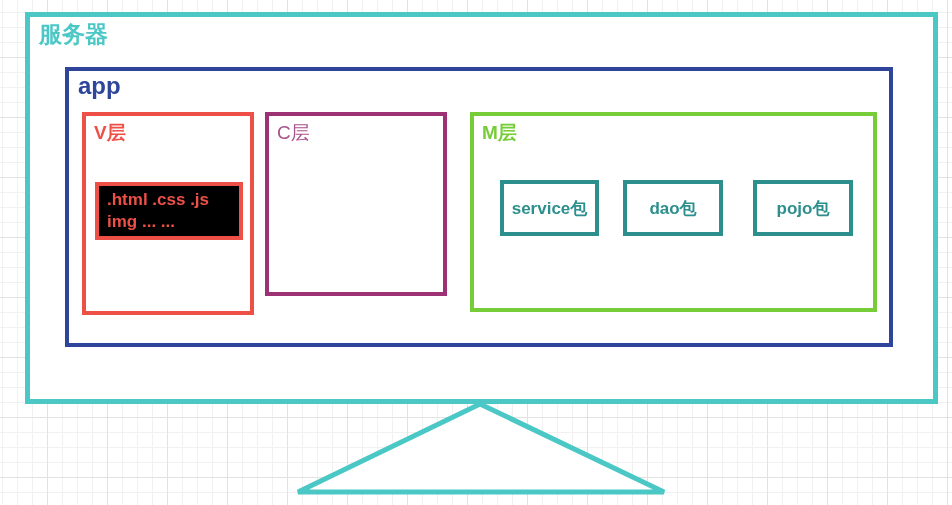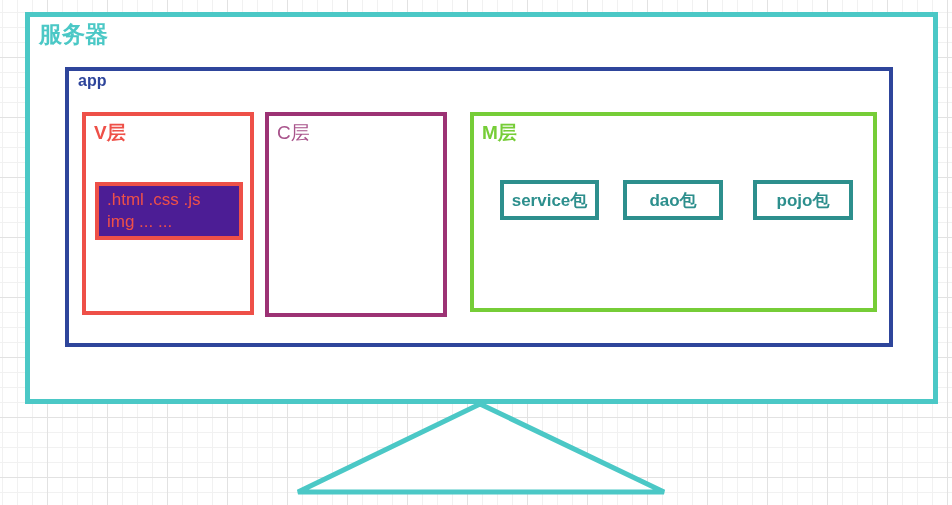"app" .app-label { font-size: 16px -> 24px }
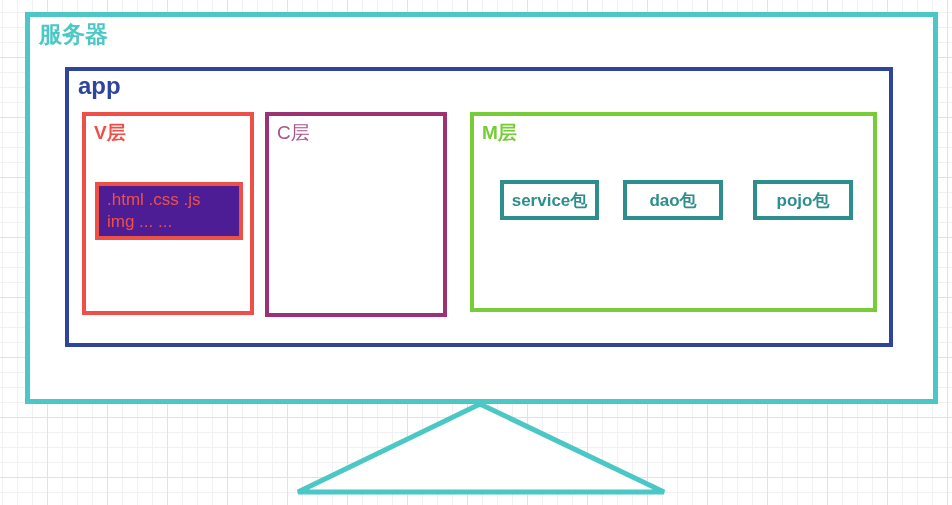"C层" .c-box { height: 205px -> 184px }
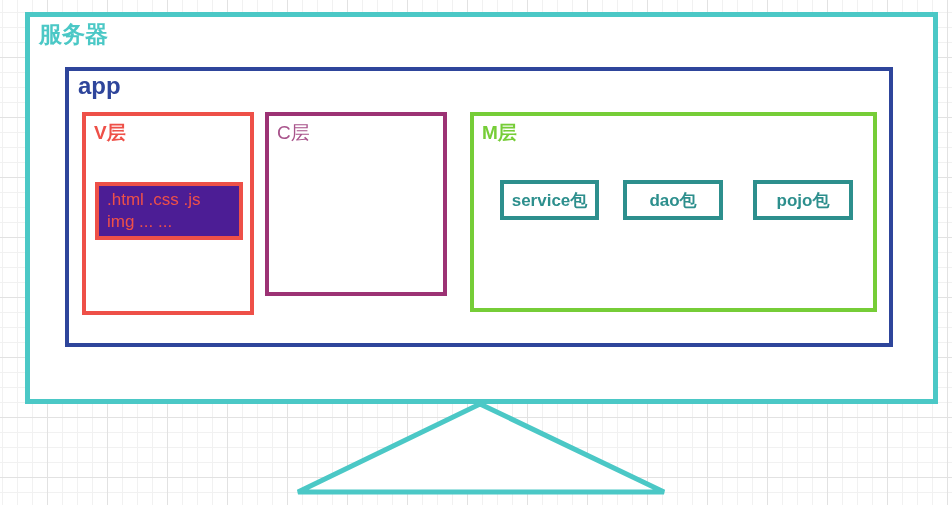".html .css .js" .v-inner { background: #4c1d95 -> #000000; font-weight: normal -> bold }
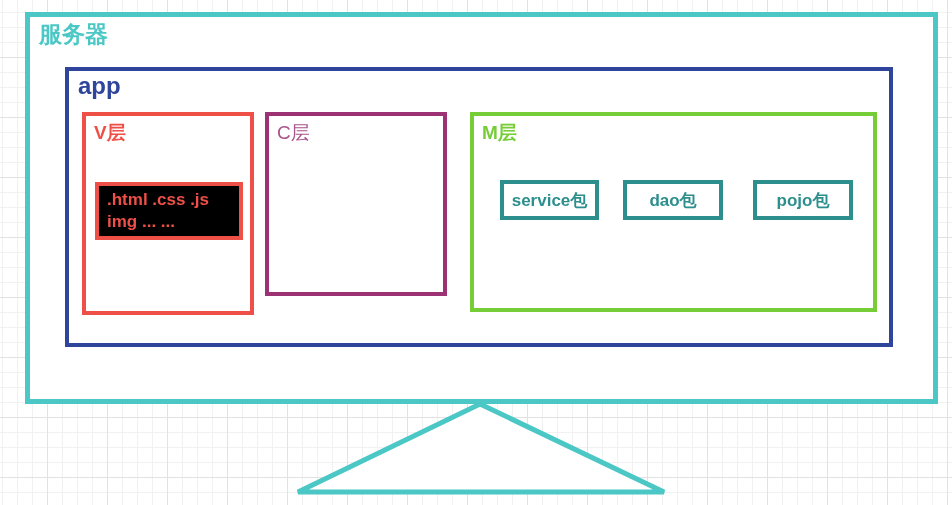"service包" .pkg-box { height: 40px -> 56px }
